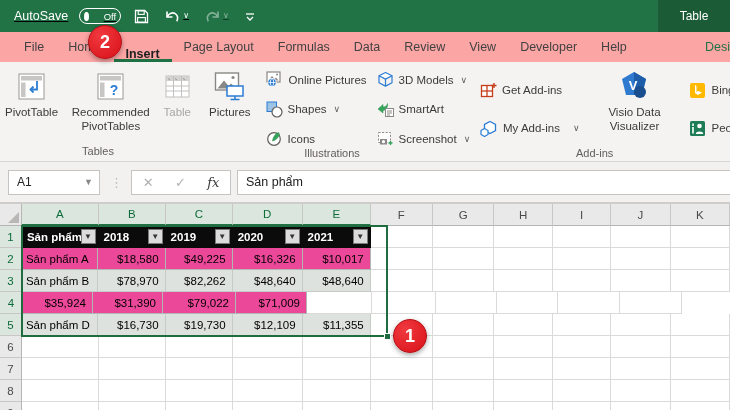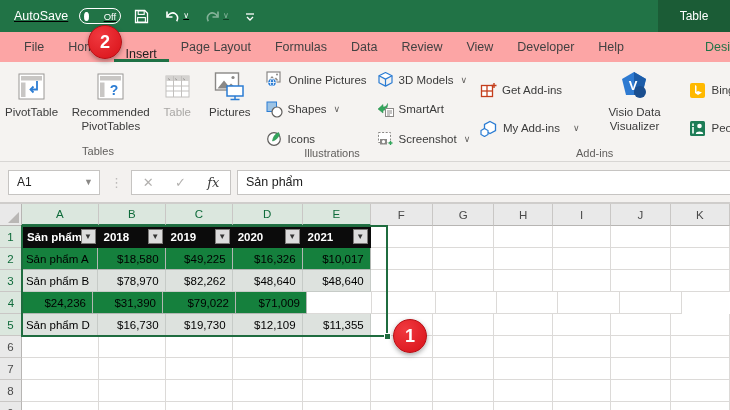"Insert" .rtab.active { font-weight: 400 -> 700 }
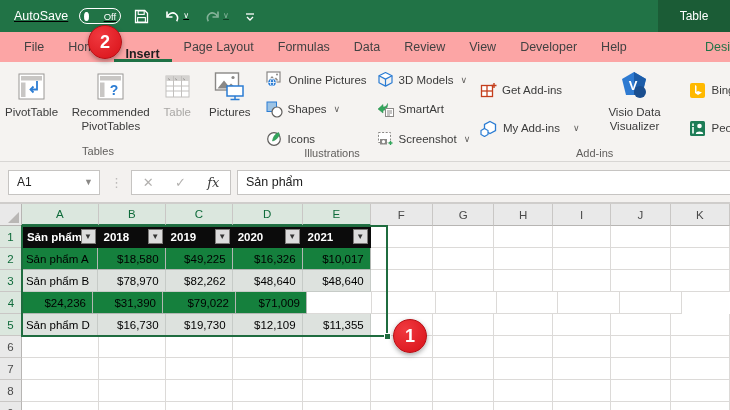"Sản phẩm A" .cell.band-dark { background: #15803d -> #ec4899 }
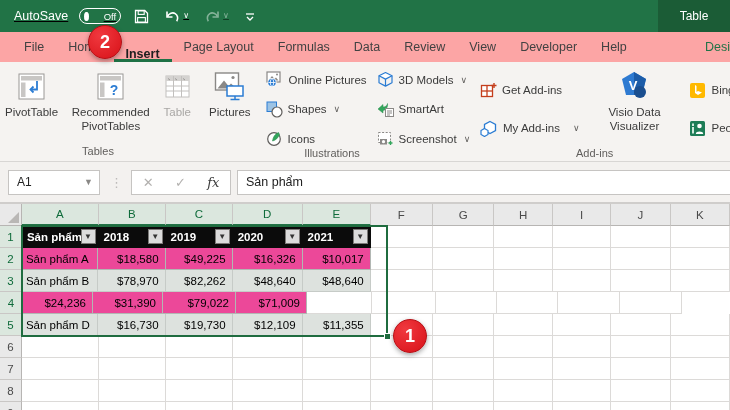"$24,236" div.cell { text: $24,236 -> $35,924 }
